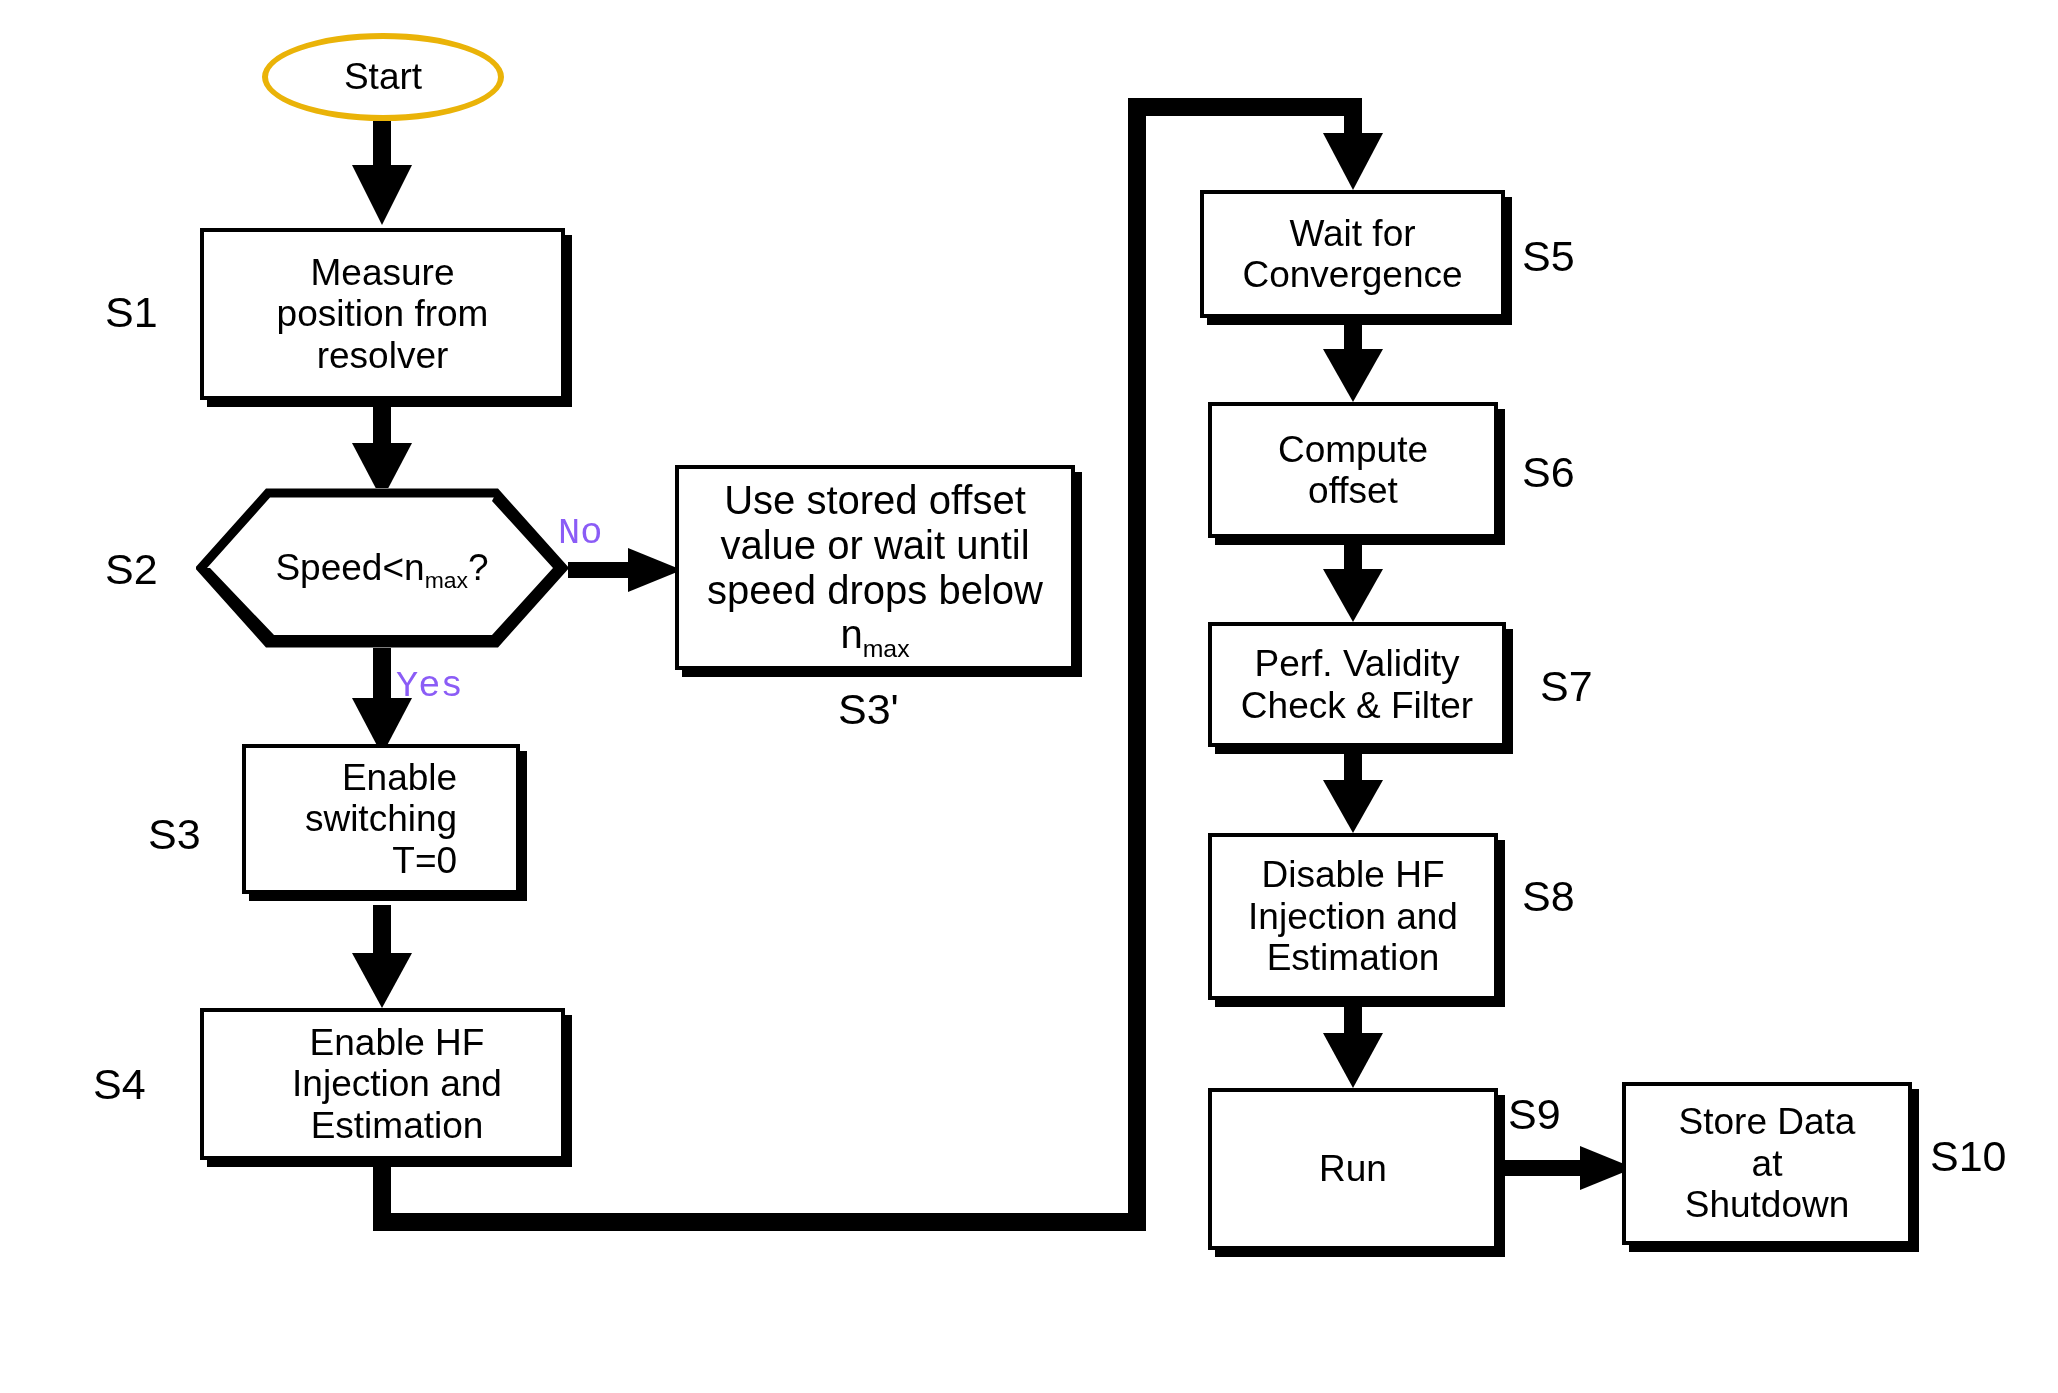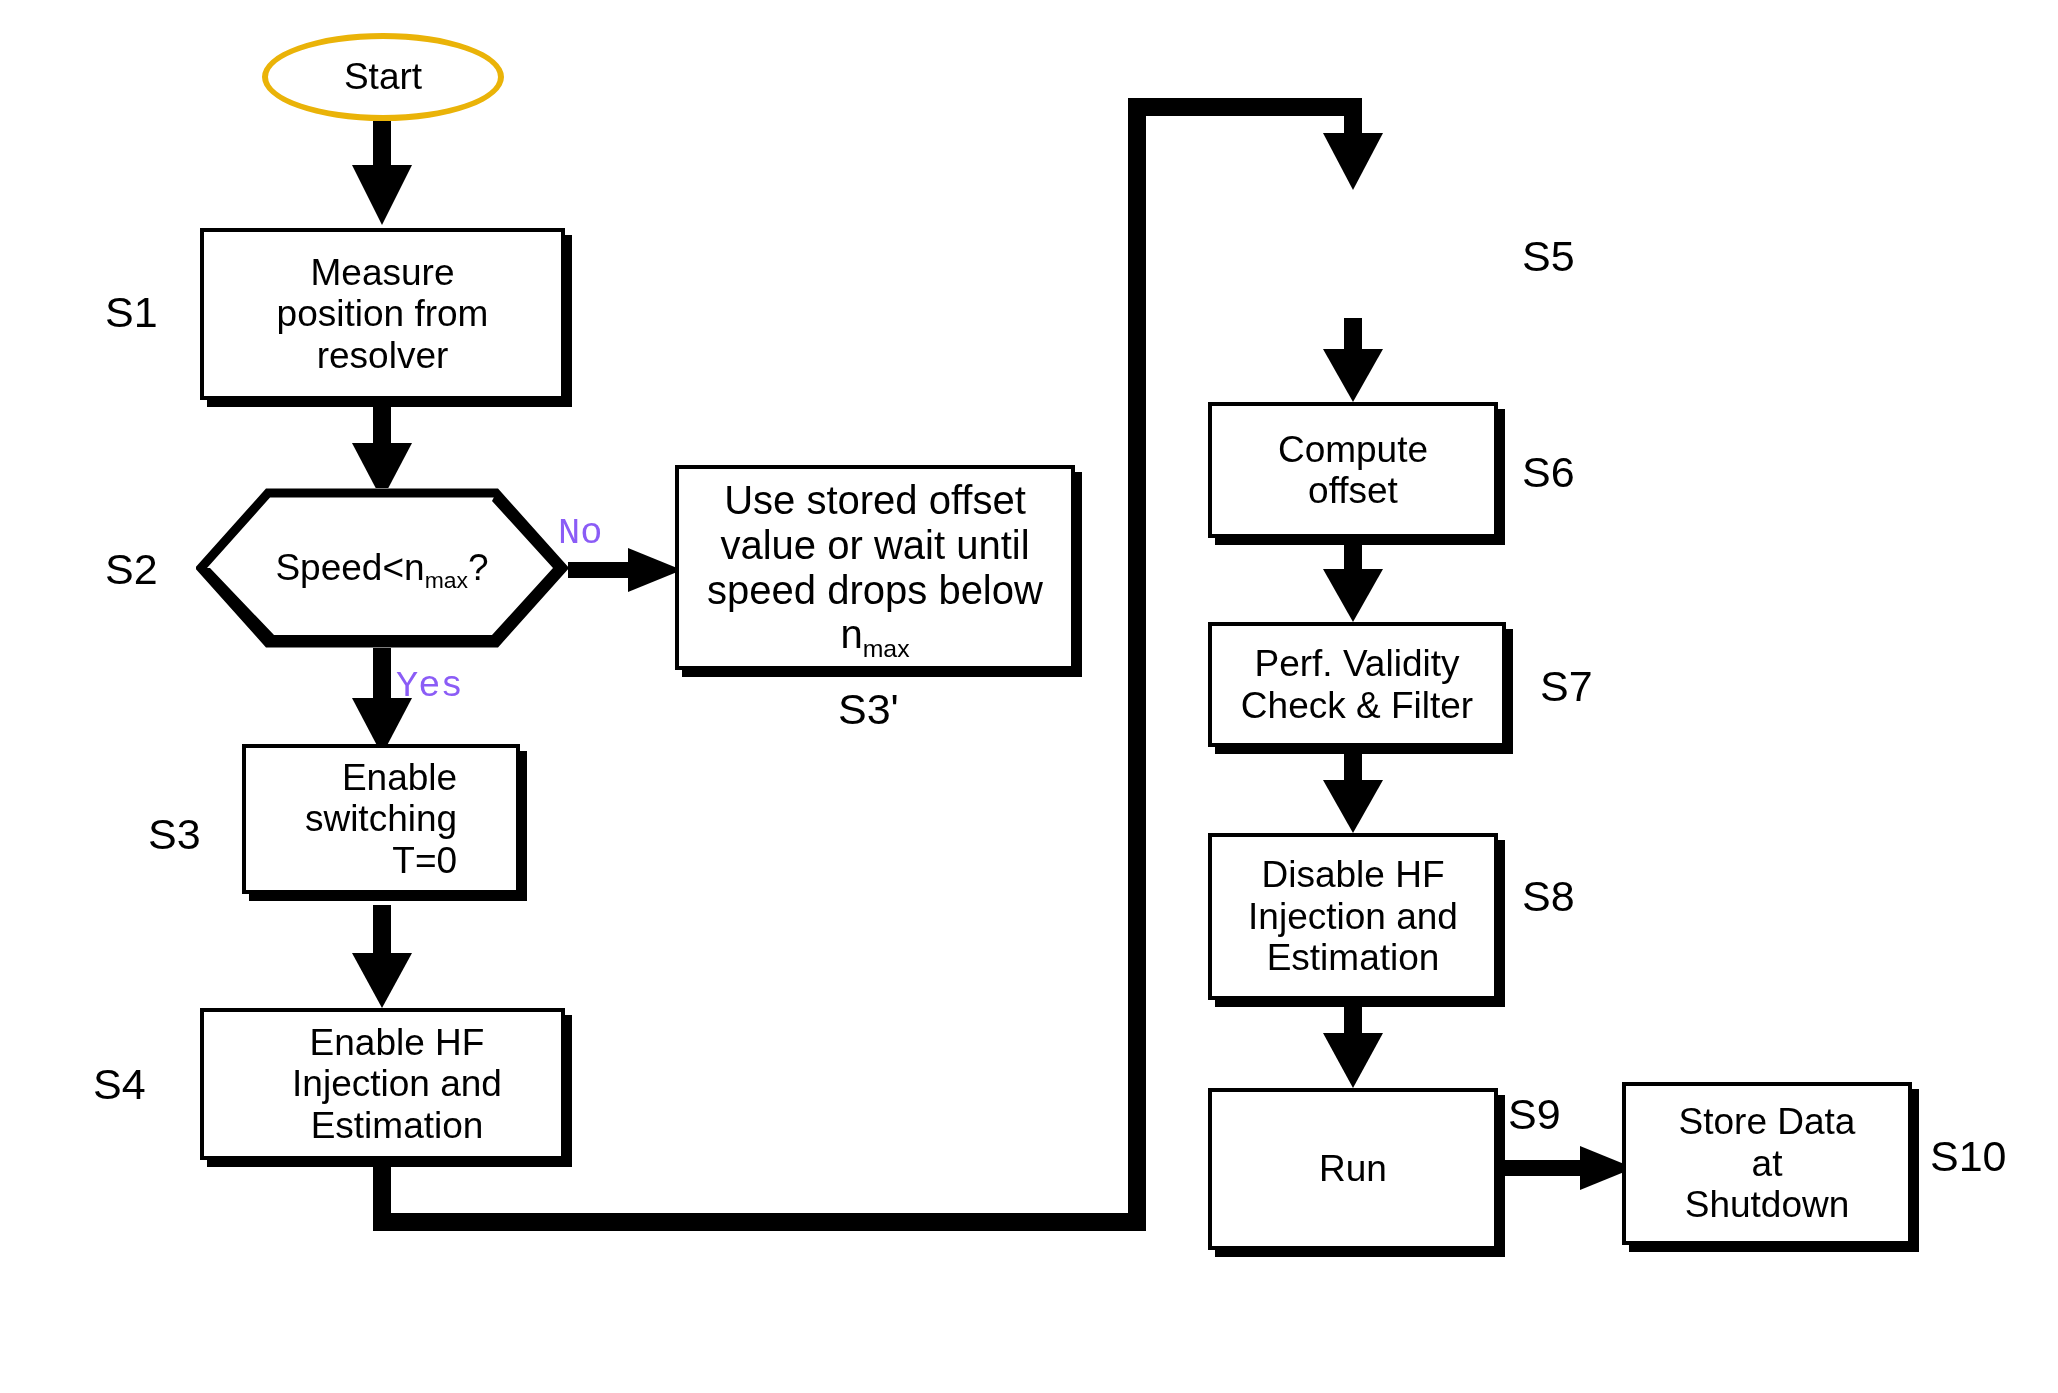"Wait for" div.node { html: none -> <div> <span>Wait for Convergence</span> </div> }
